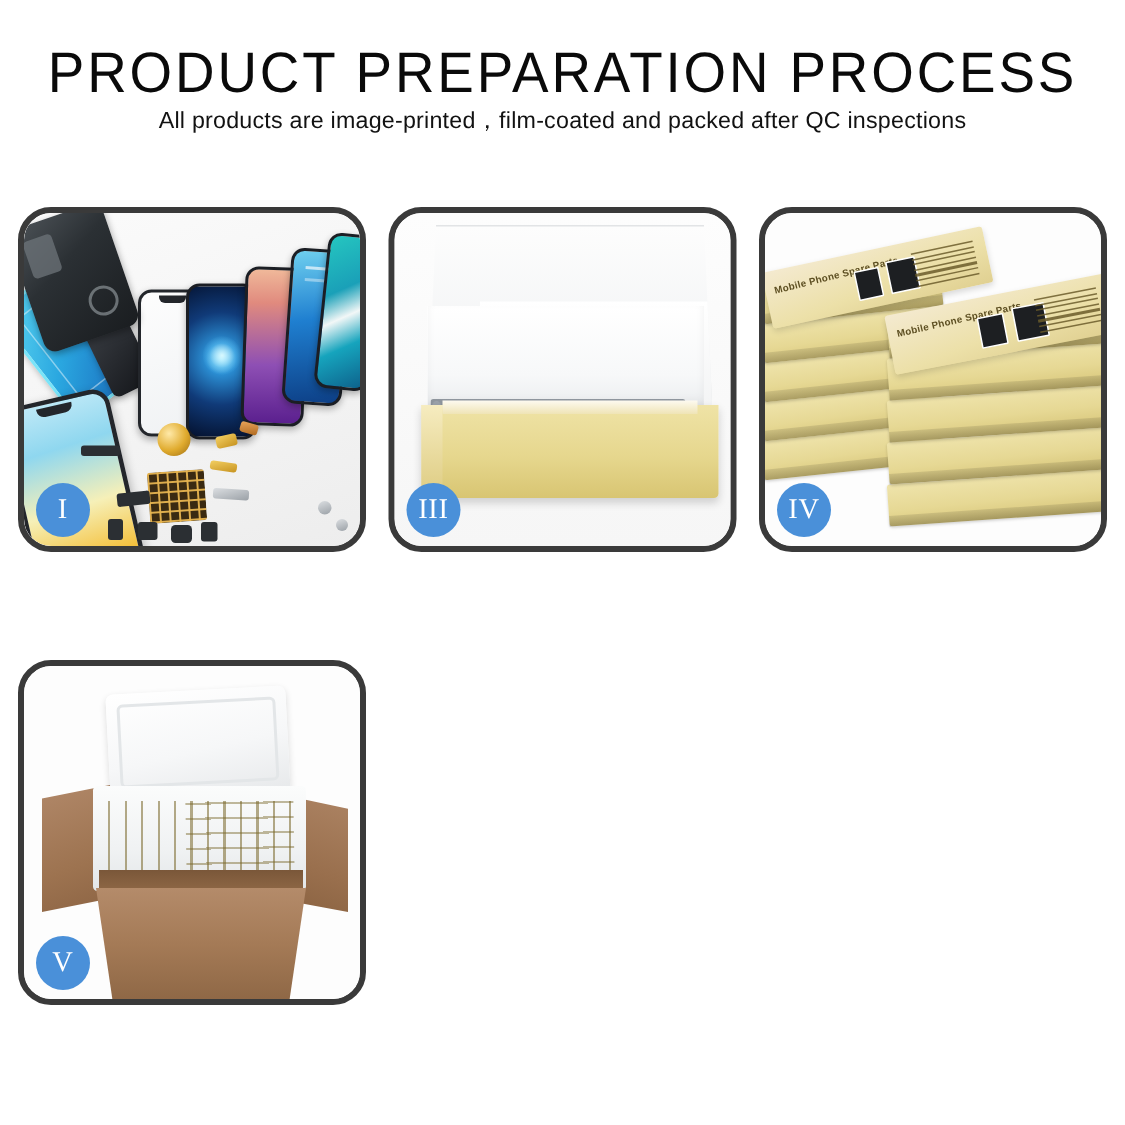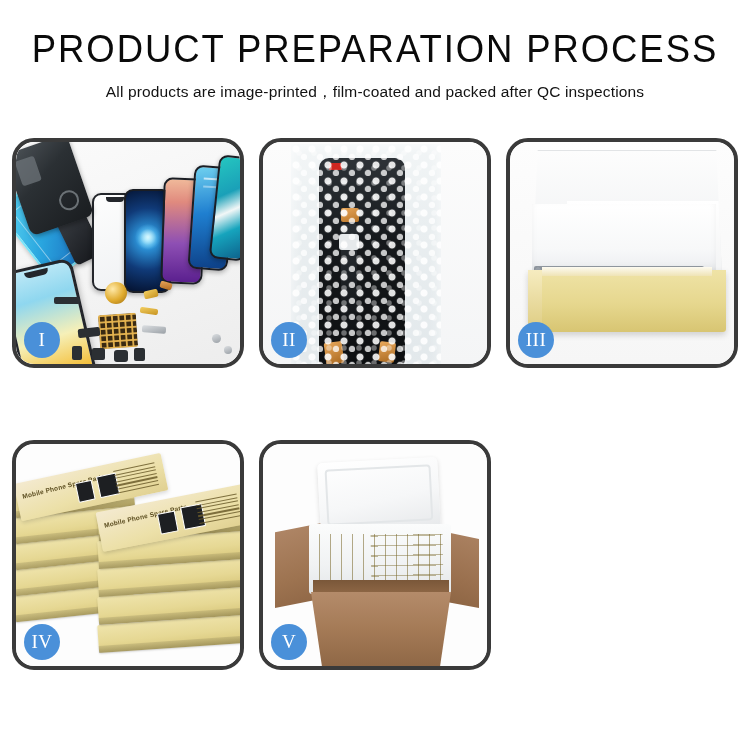"All products are" .subtitle { margin-top: 12px -> none }
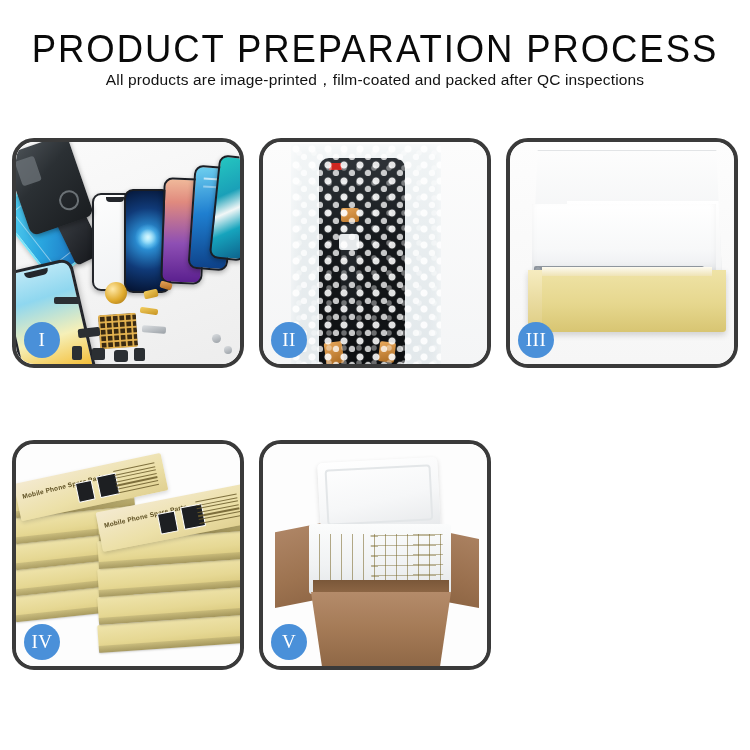"II" div.panel { html: <div> <div> <div> <div> <div></div> </div> <div></div> <div></div> <div></div> <div></div> <div></div> </div> </div> <div>II</div> </div> -> none }
